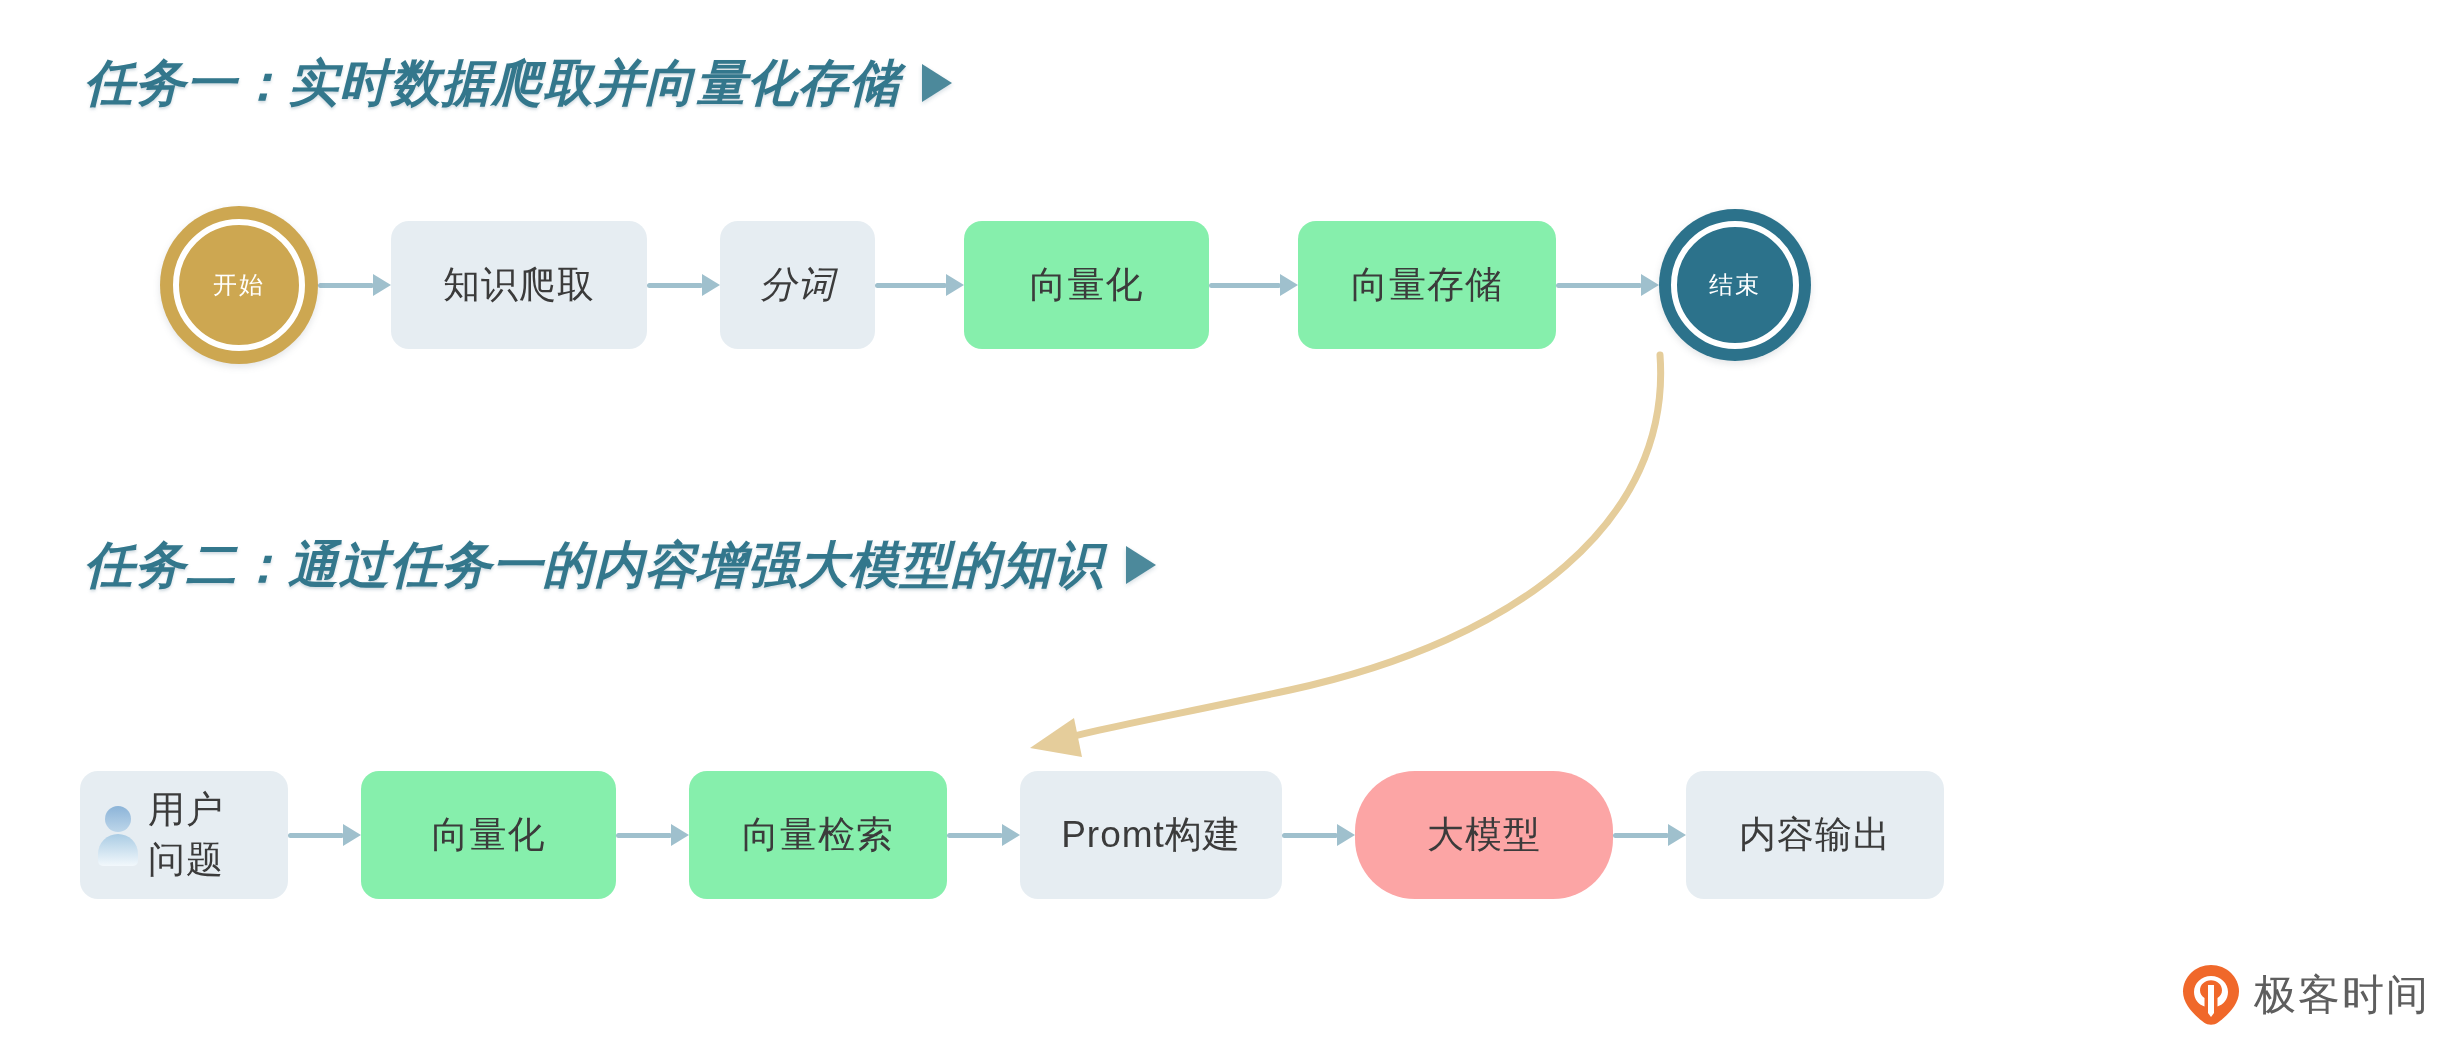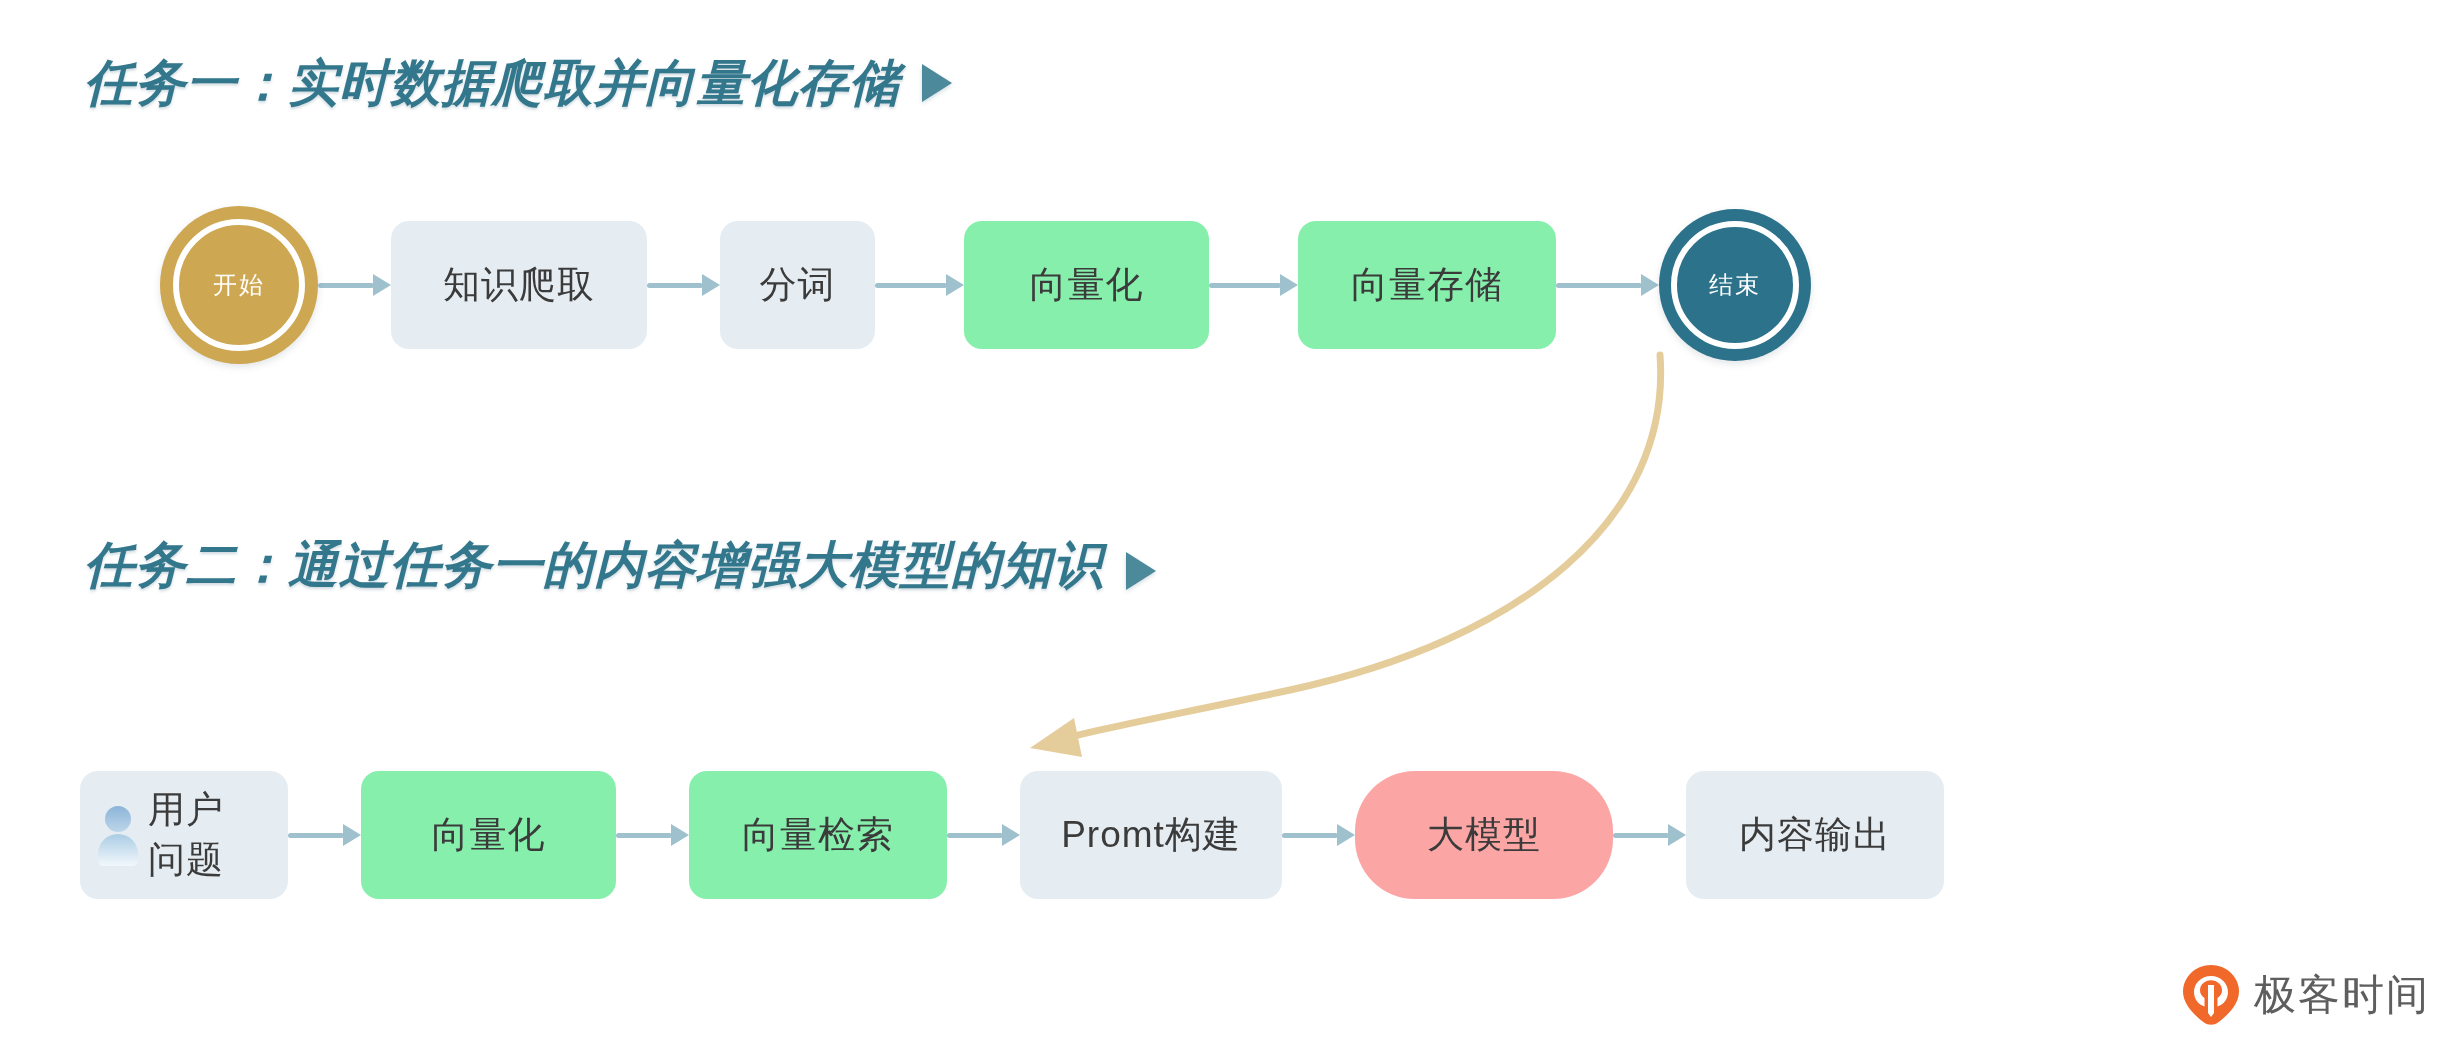"分词" #n-token { font-style: none -> italic }
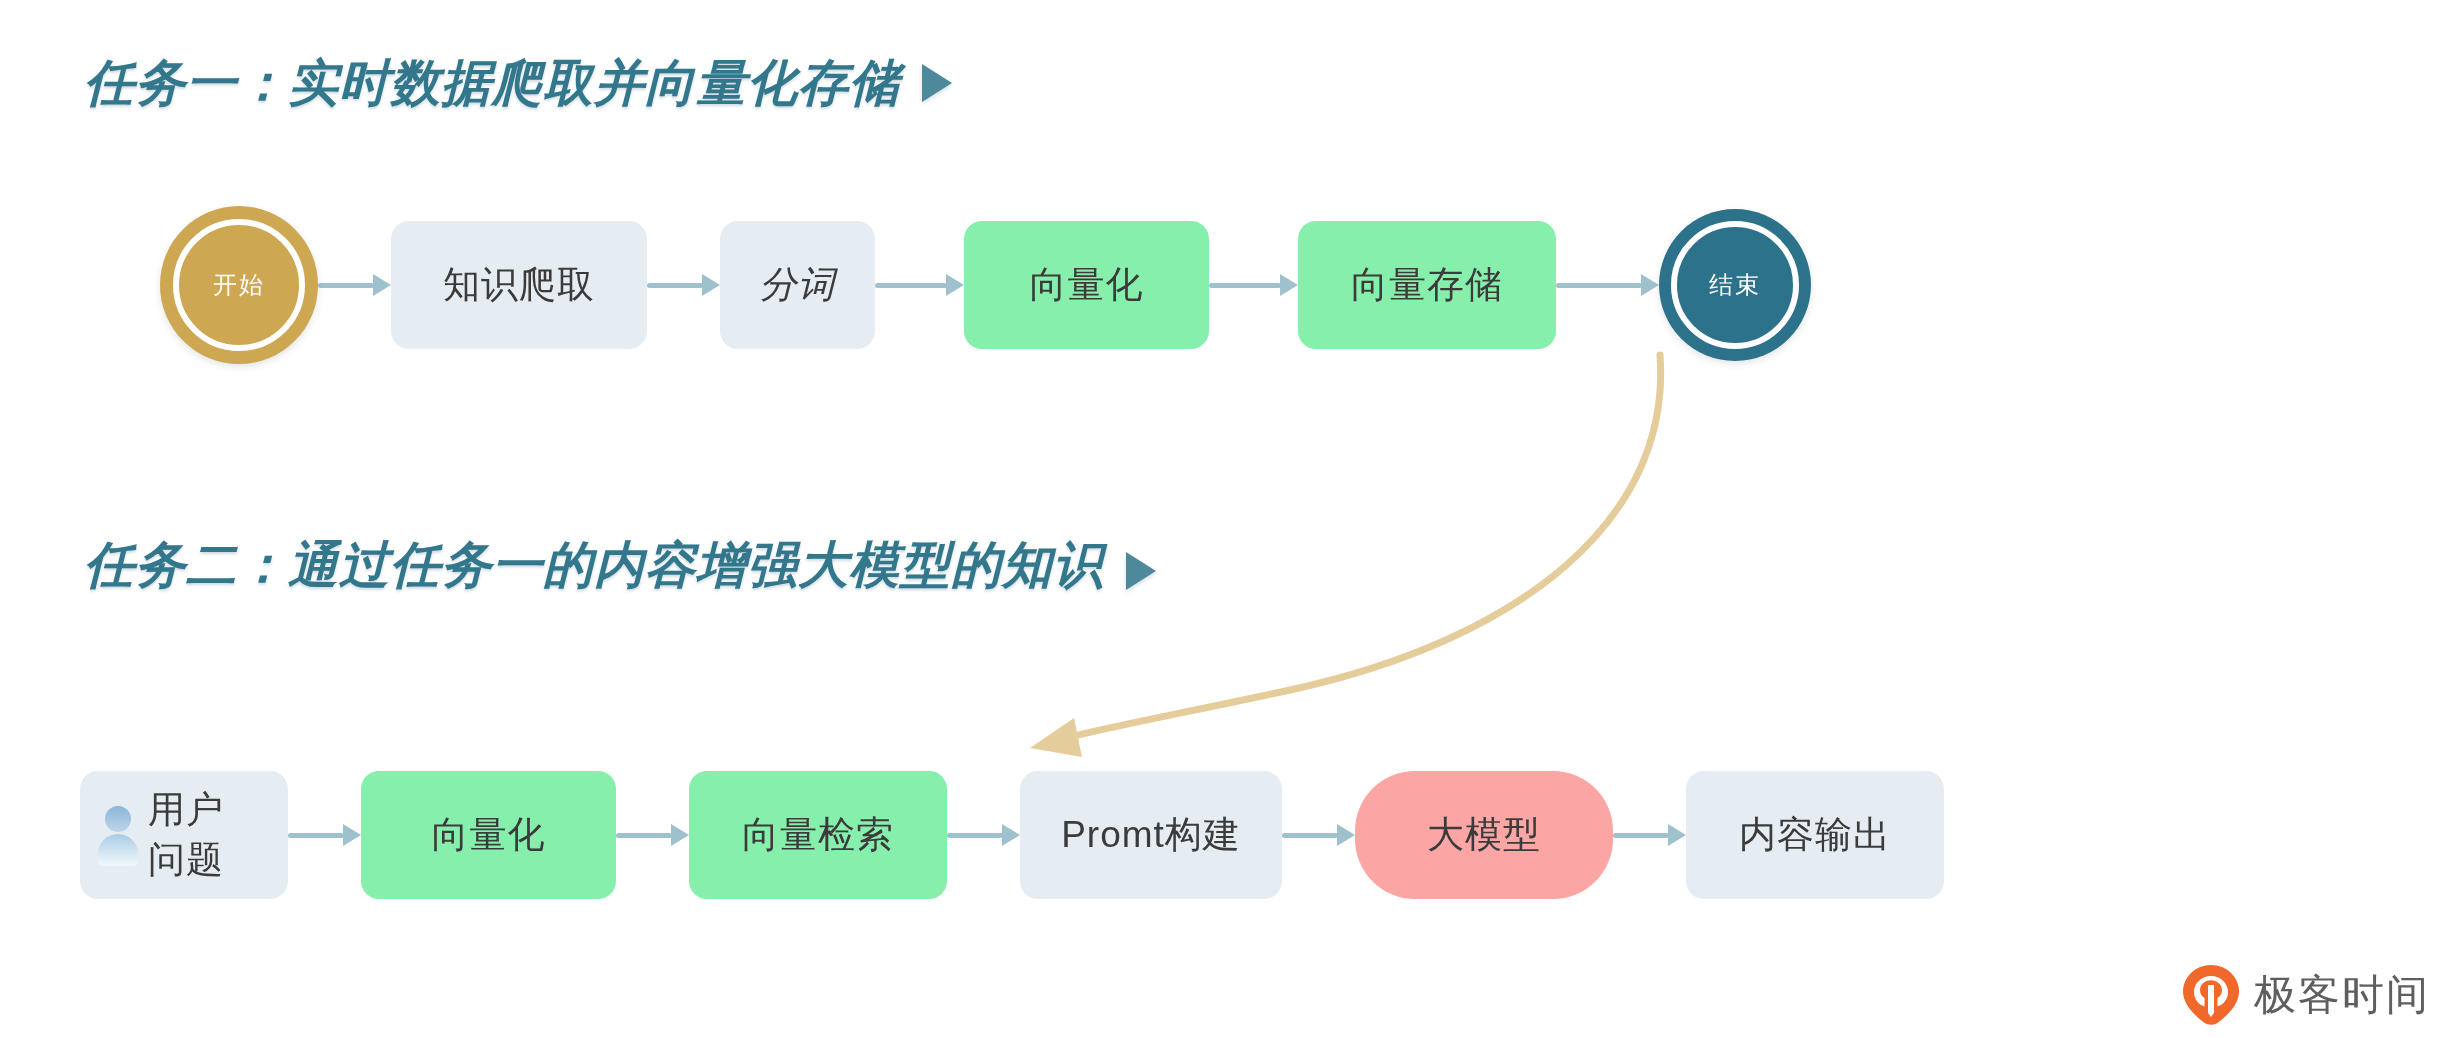"任务二：通过任务一的内容增强大模型的知识" #title-2 { align-items: flex-end -> none }
